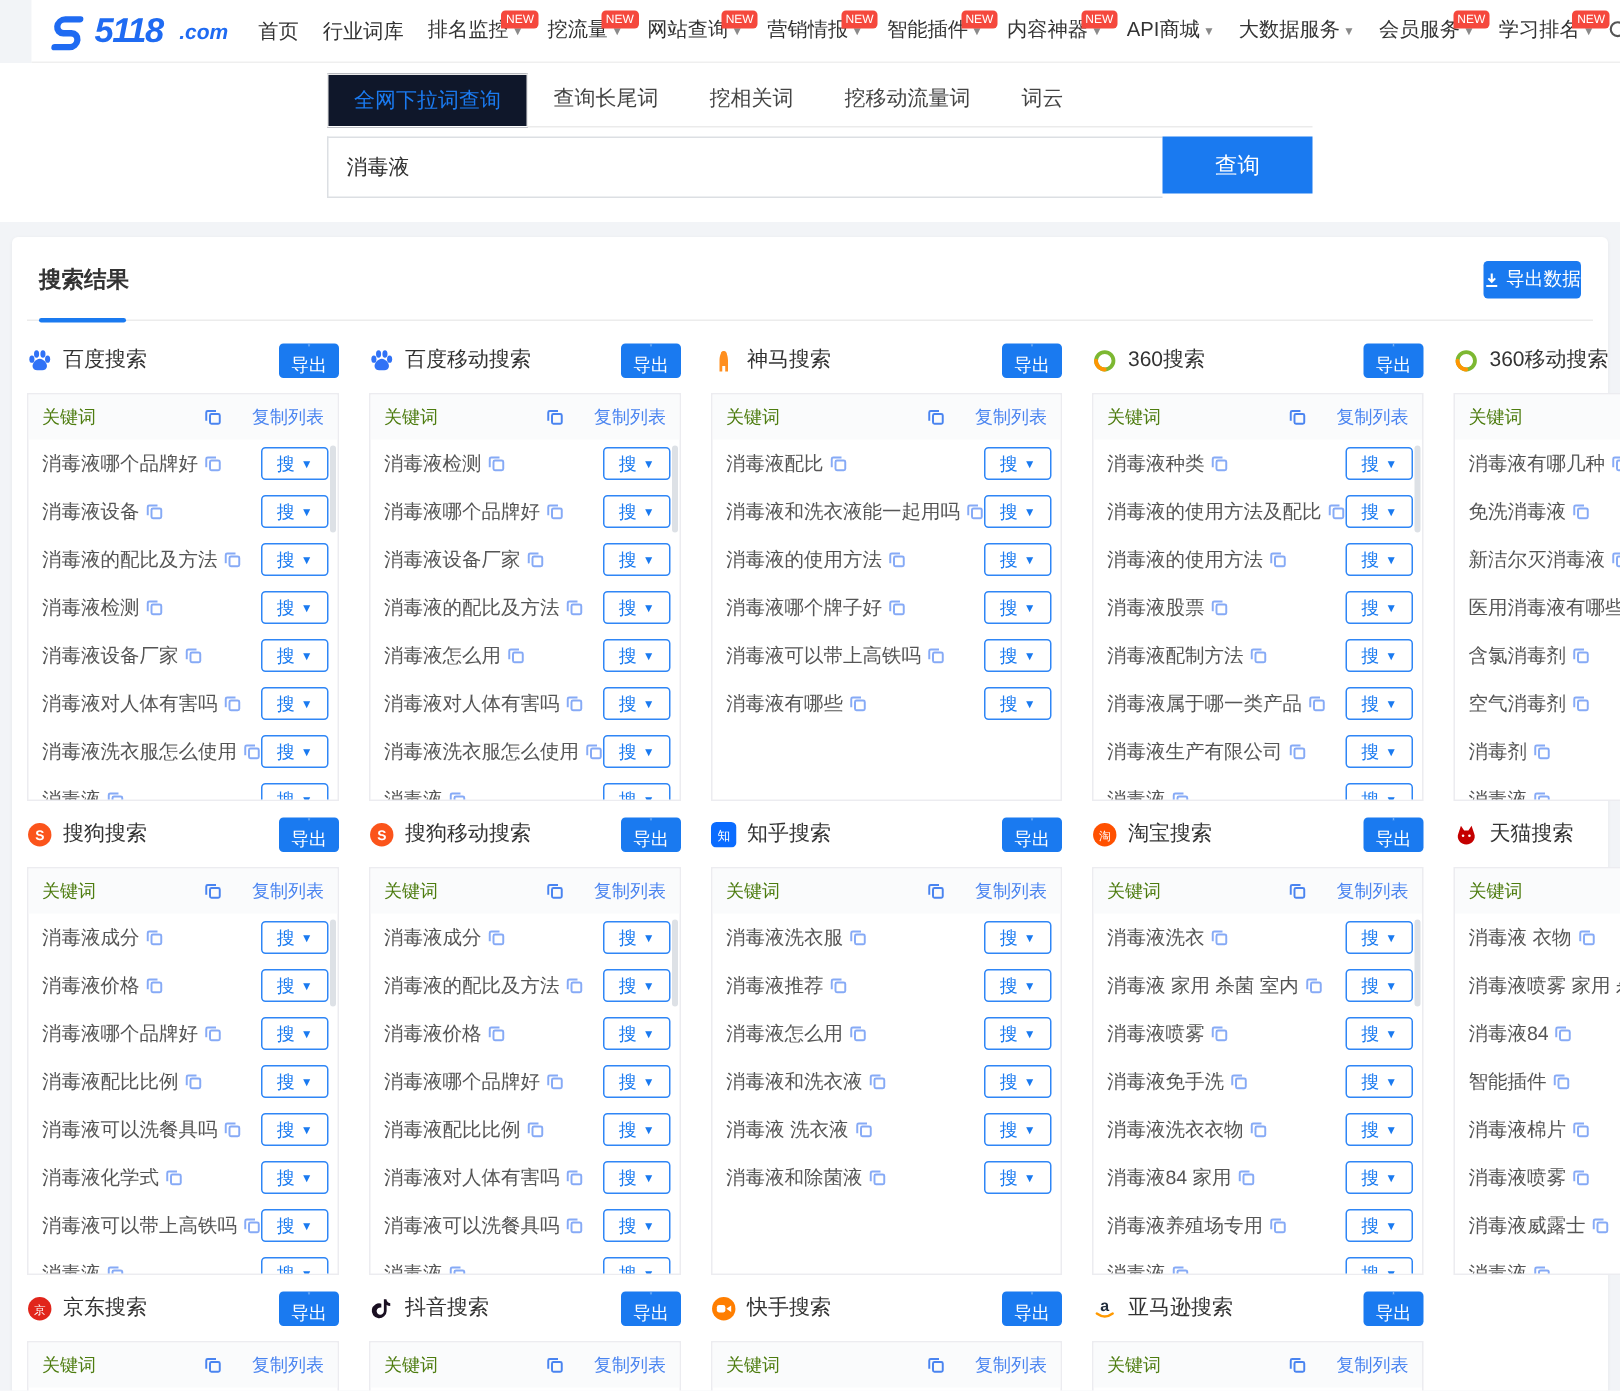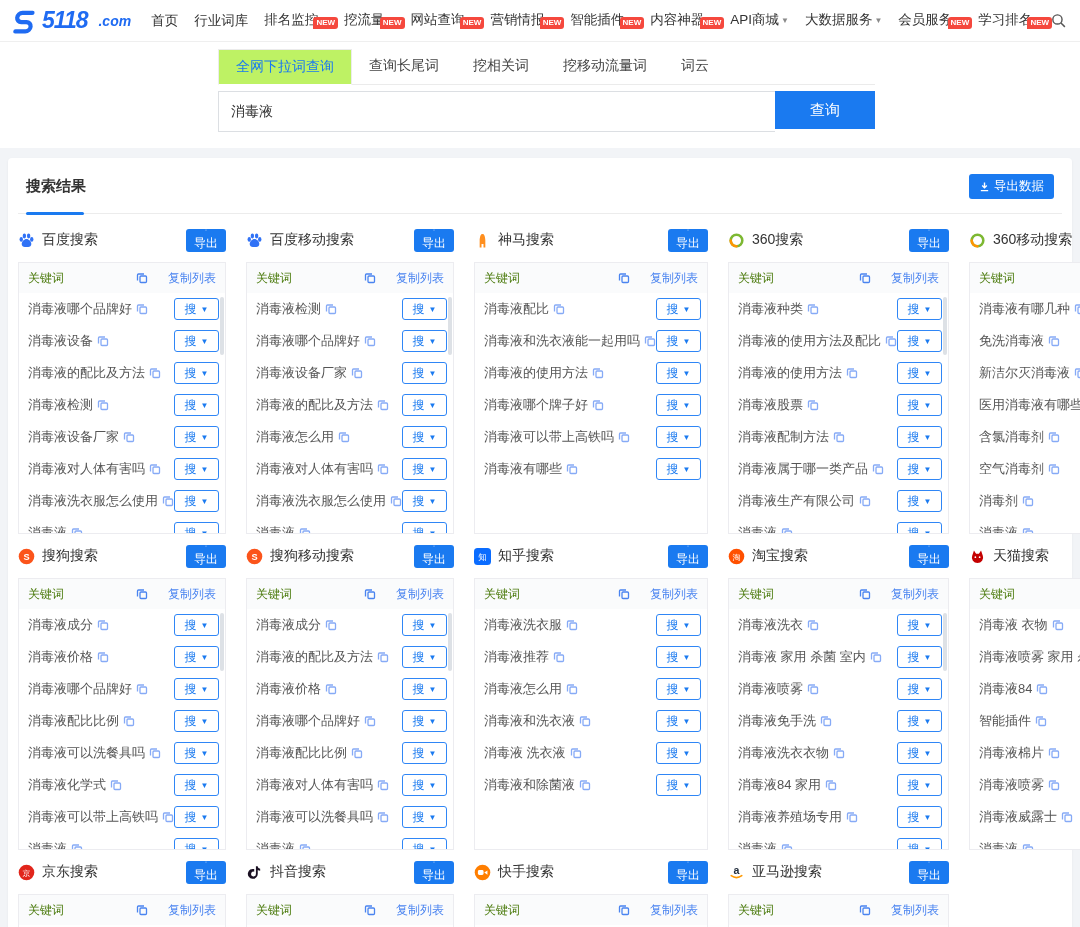"5118" .navbar { margin-left: none -> 21px }
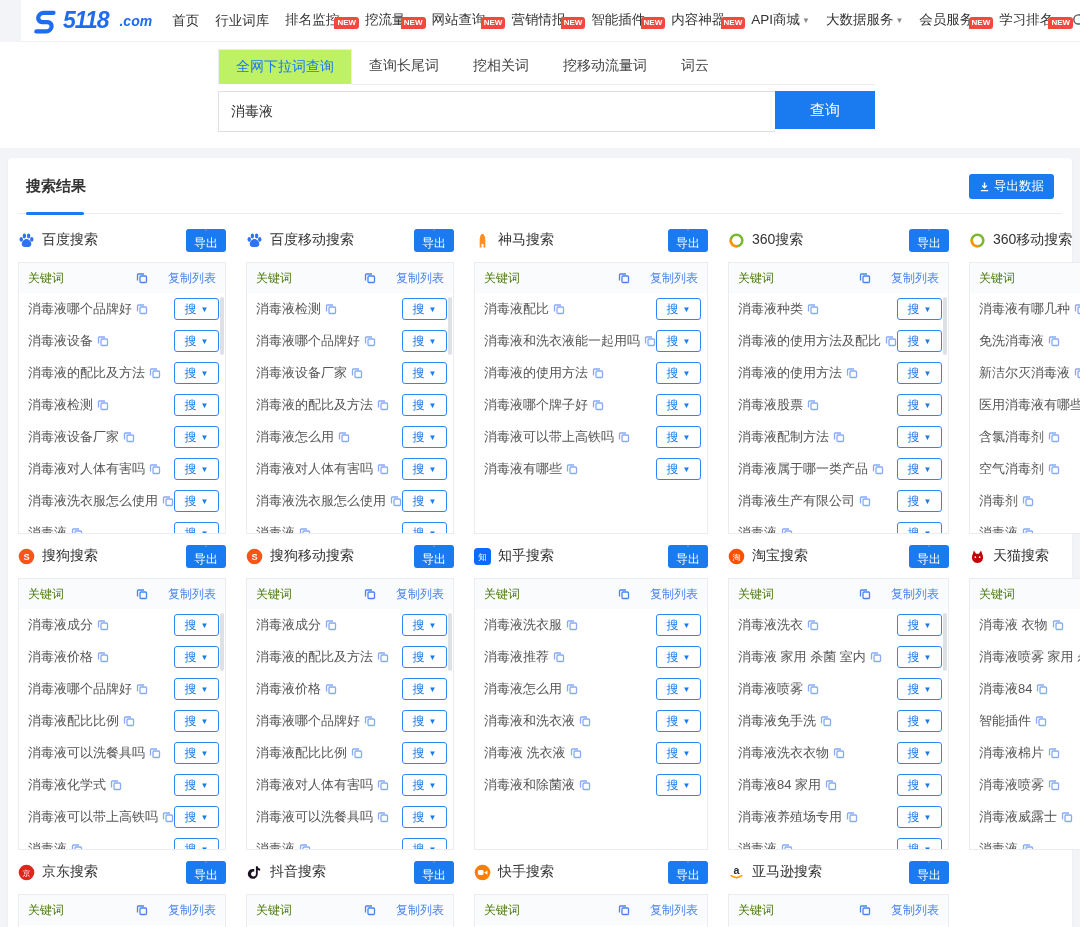"NEW" .new-badge { font-weight: bold -> normal; top: 18px -> 8px }
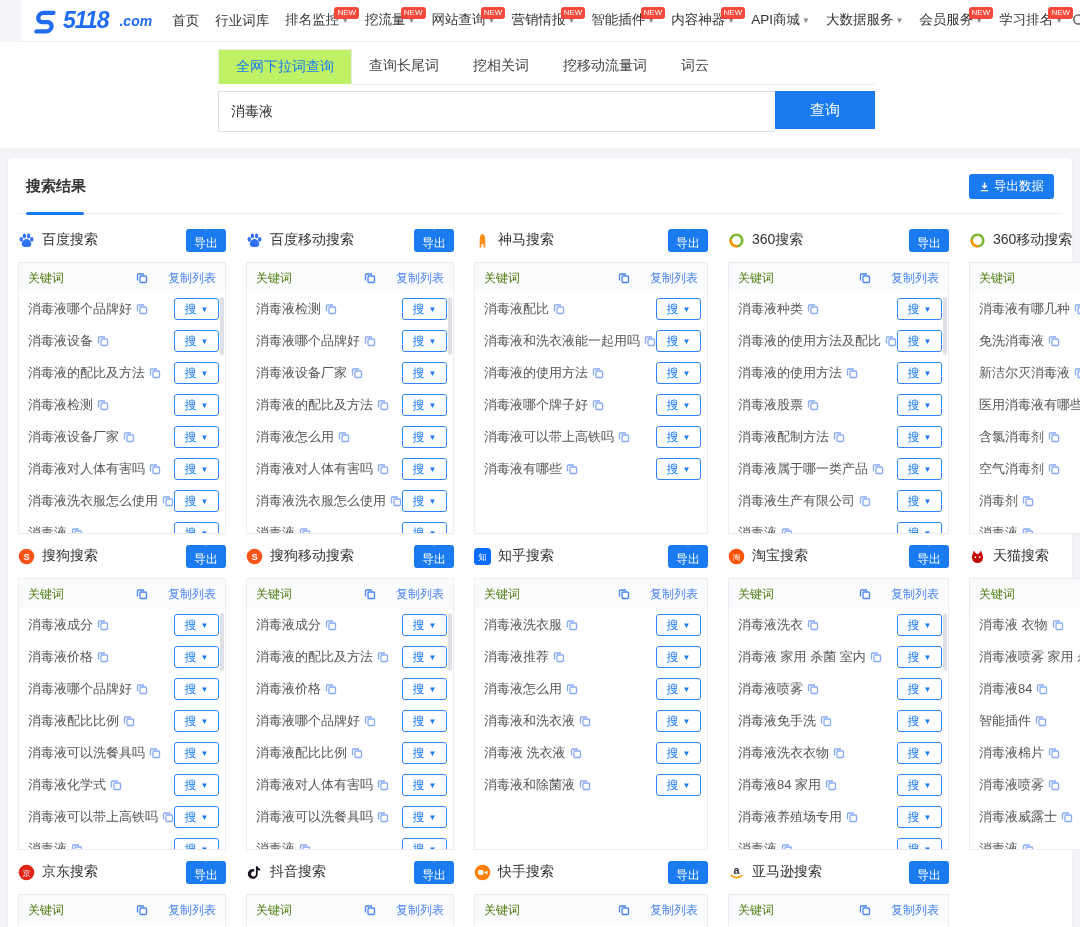"全网下拉词查询" .tab.active { background: #bef264 -> #0f172a }
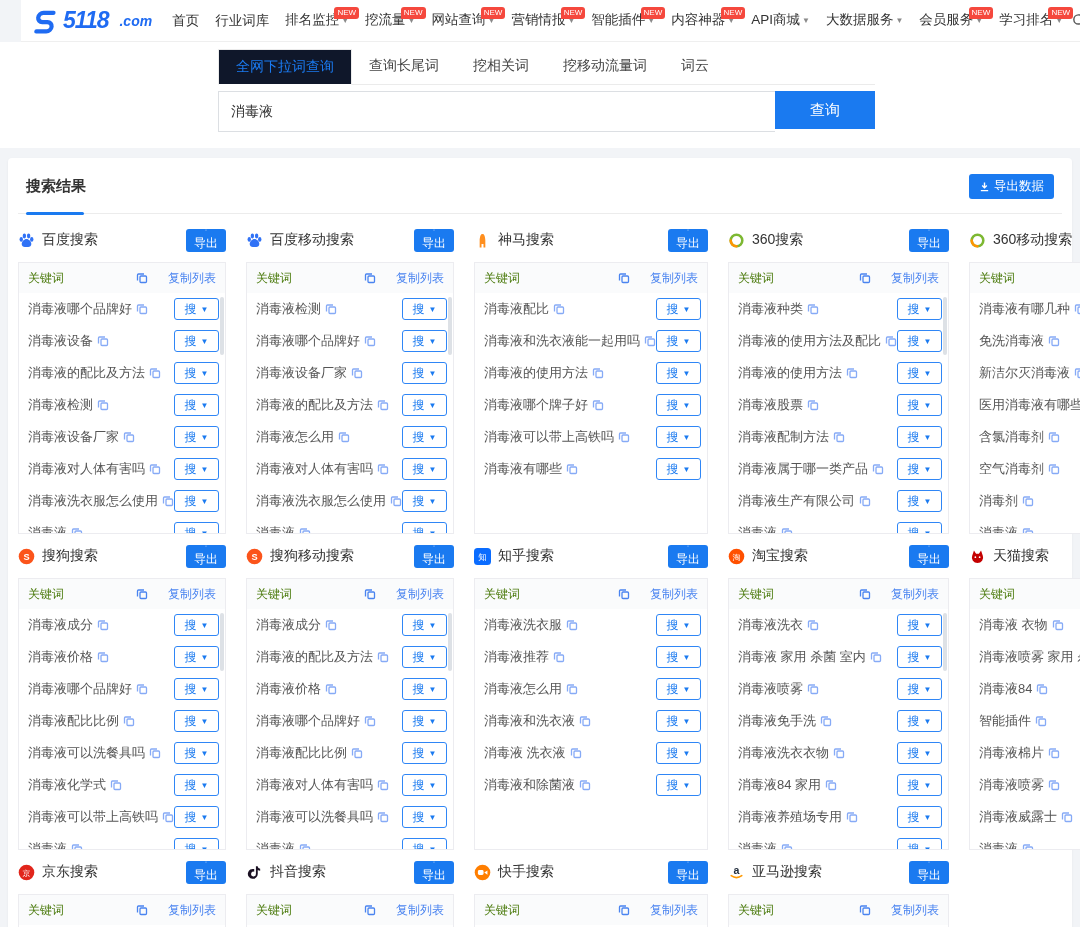"导出数据" .export-all-btn { padding: 0 10px -> 0 0 }
